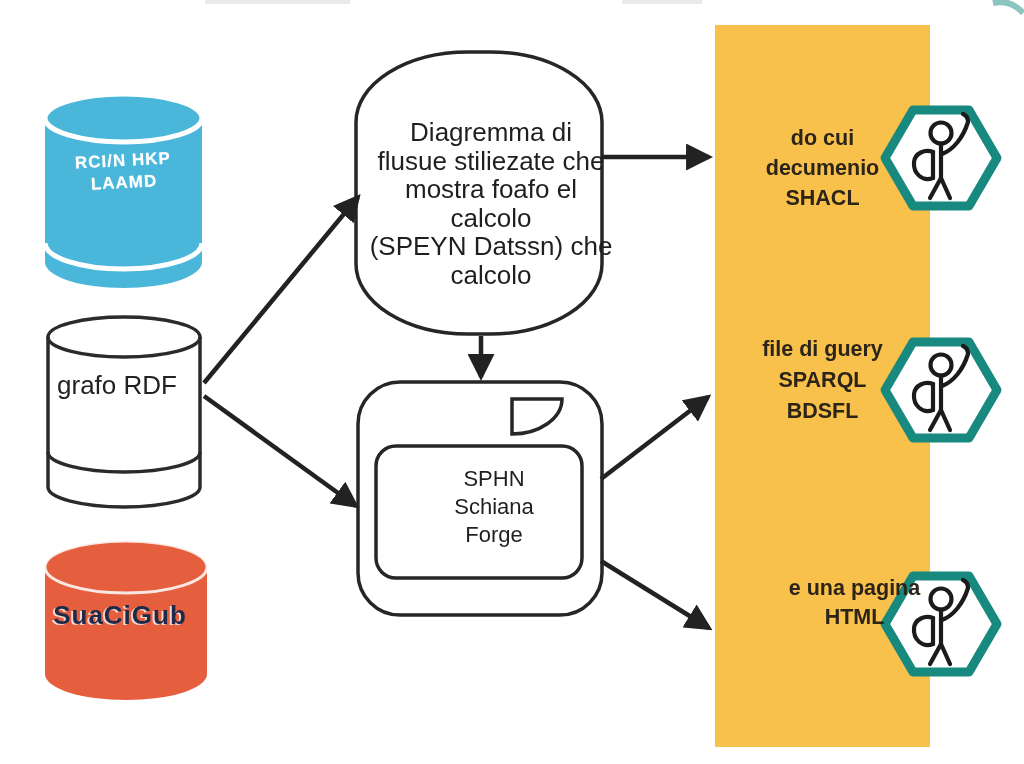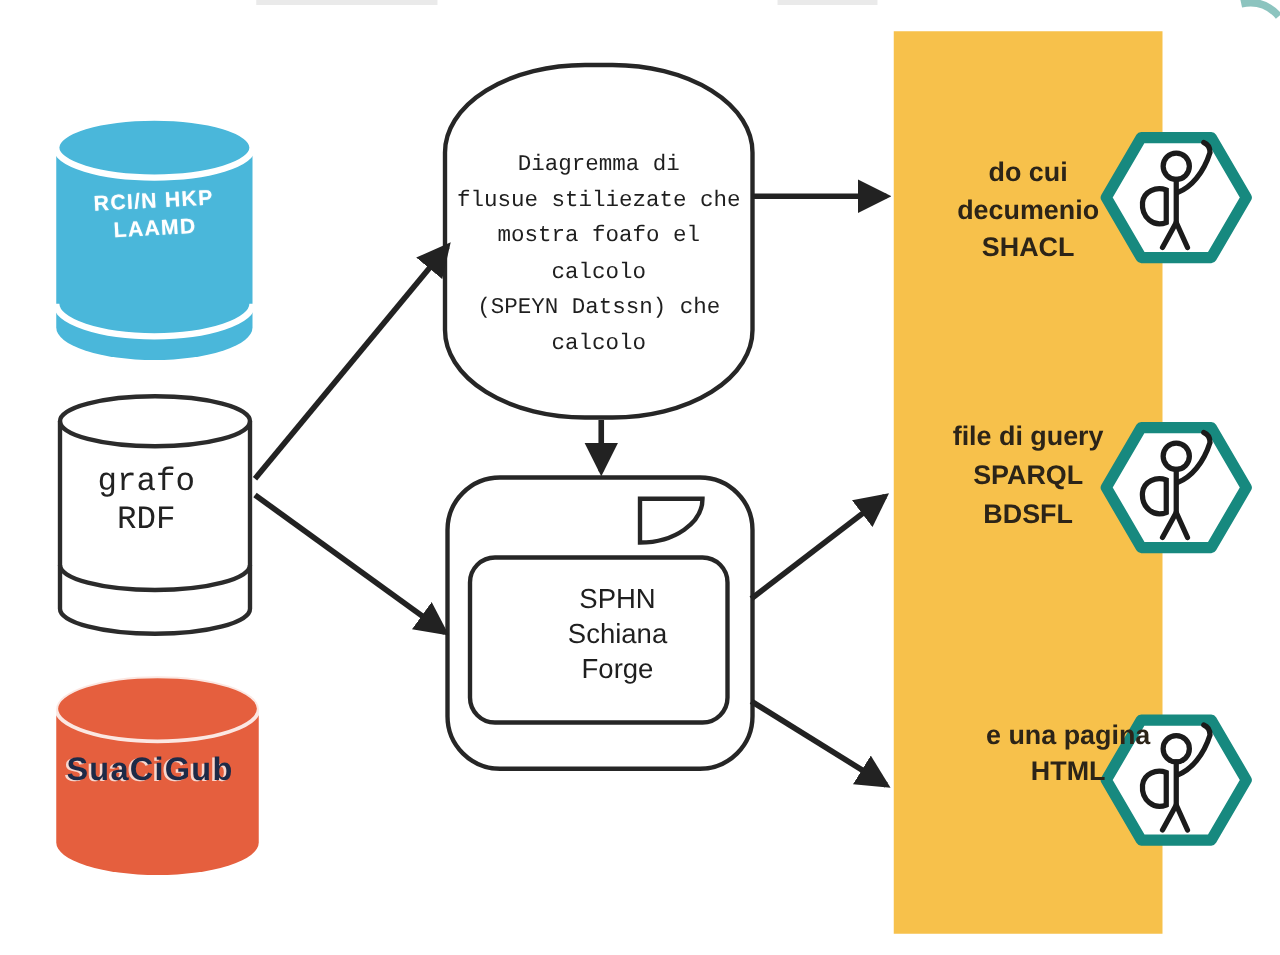"Diagremma di" .flow-note { font-family: Liberation Mono, monospace -> none; font-size: 18px -> 26px; left: 356px -> 368px }
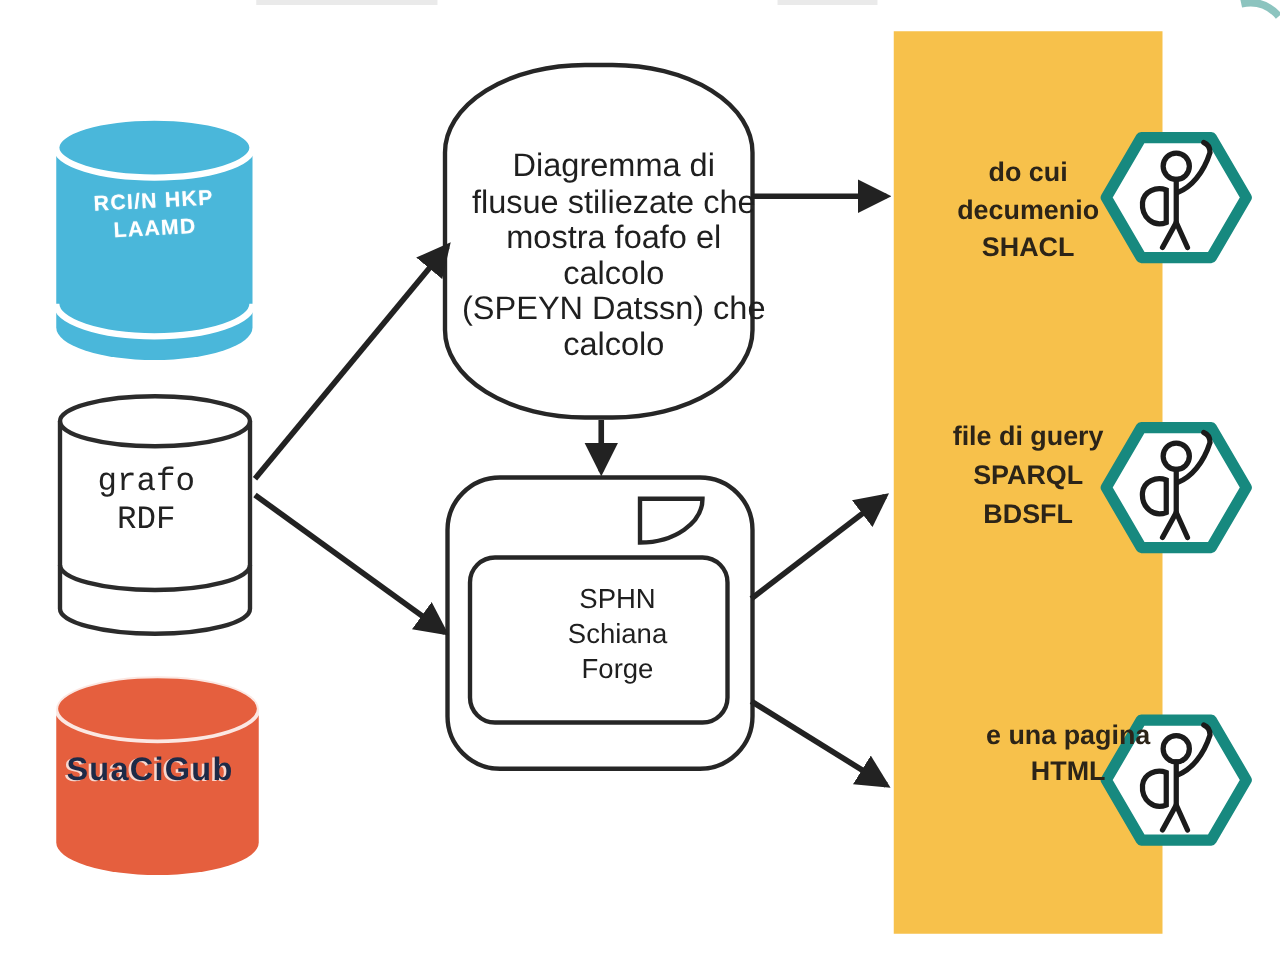"grafo RDF" .cyl-rdf-label { font-family: Liberation Mono, monospace -> none }
